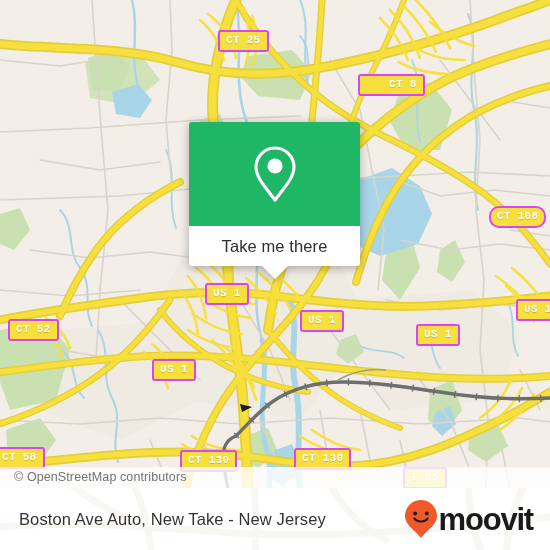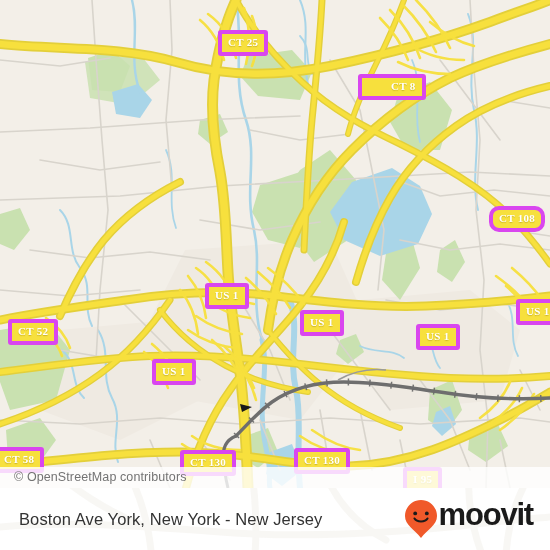"CT 25" .shield { border: 4px solid #d946ef -> 2px solid #d946ef; font-family: Liberation Serif, serif -> Liberation Mono, monospace }
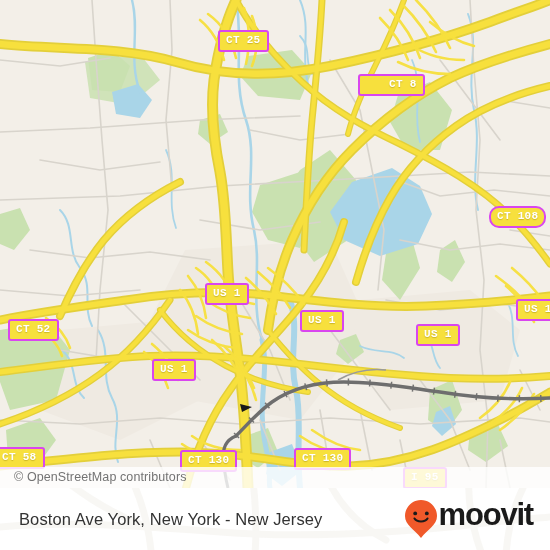"Take me there" div { html: none -> <div> <div> <svg> <path></path> <circle></circle> </svg> </div> <div> <span>Take me there</span> <span></span> </div> </div> }
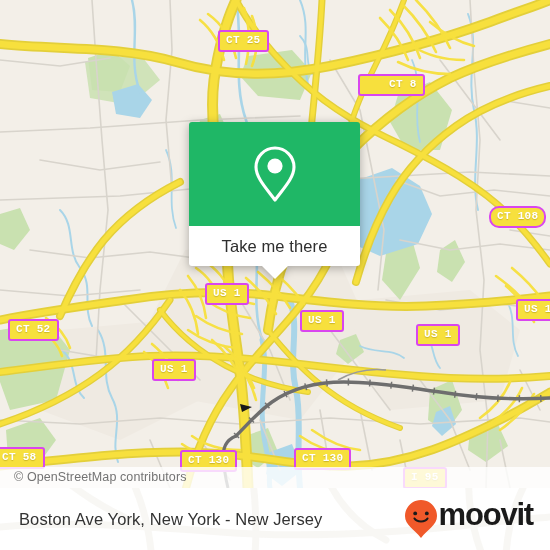"Boston Ave York, New York" div { text: York, New York -> Auto, New Take }
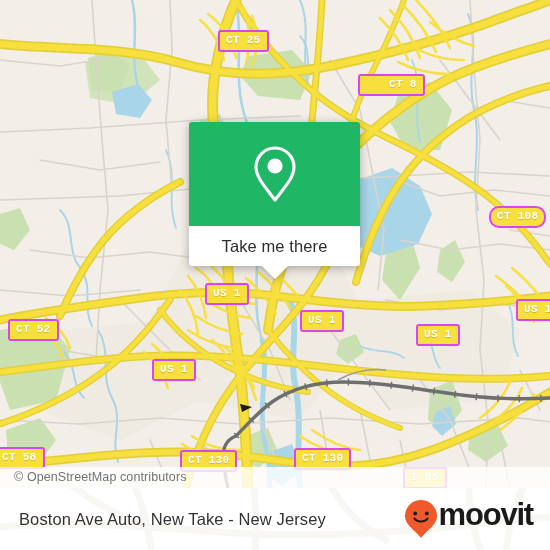"moovit" #brand { align-items: none -> center }
